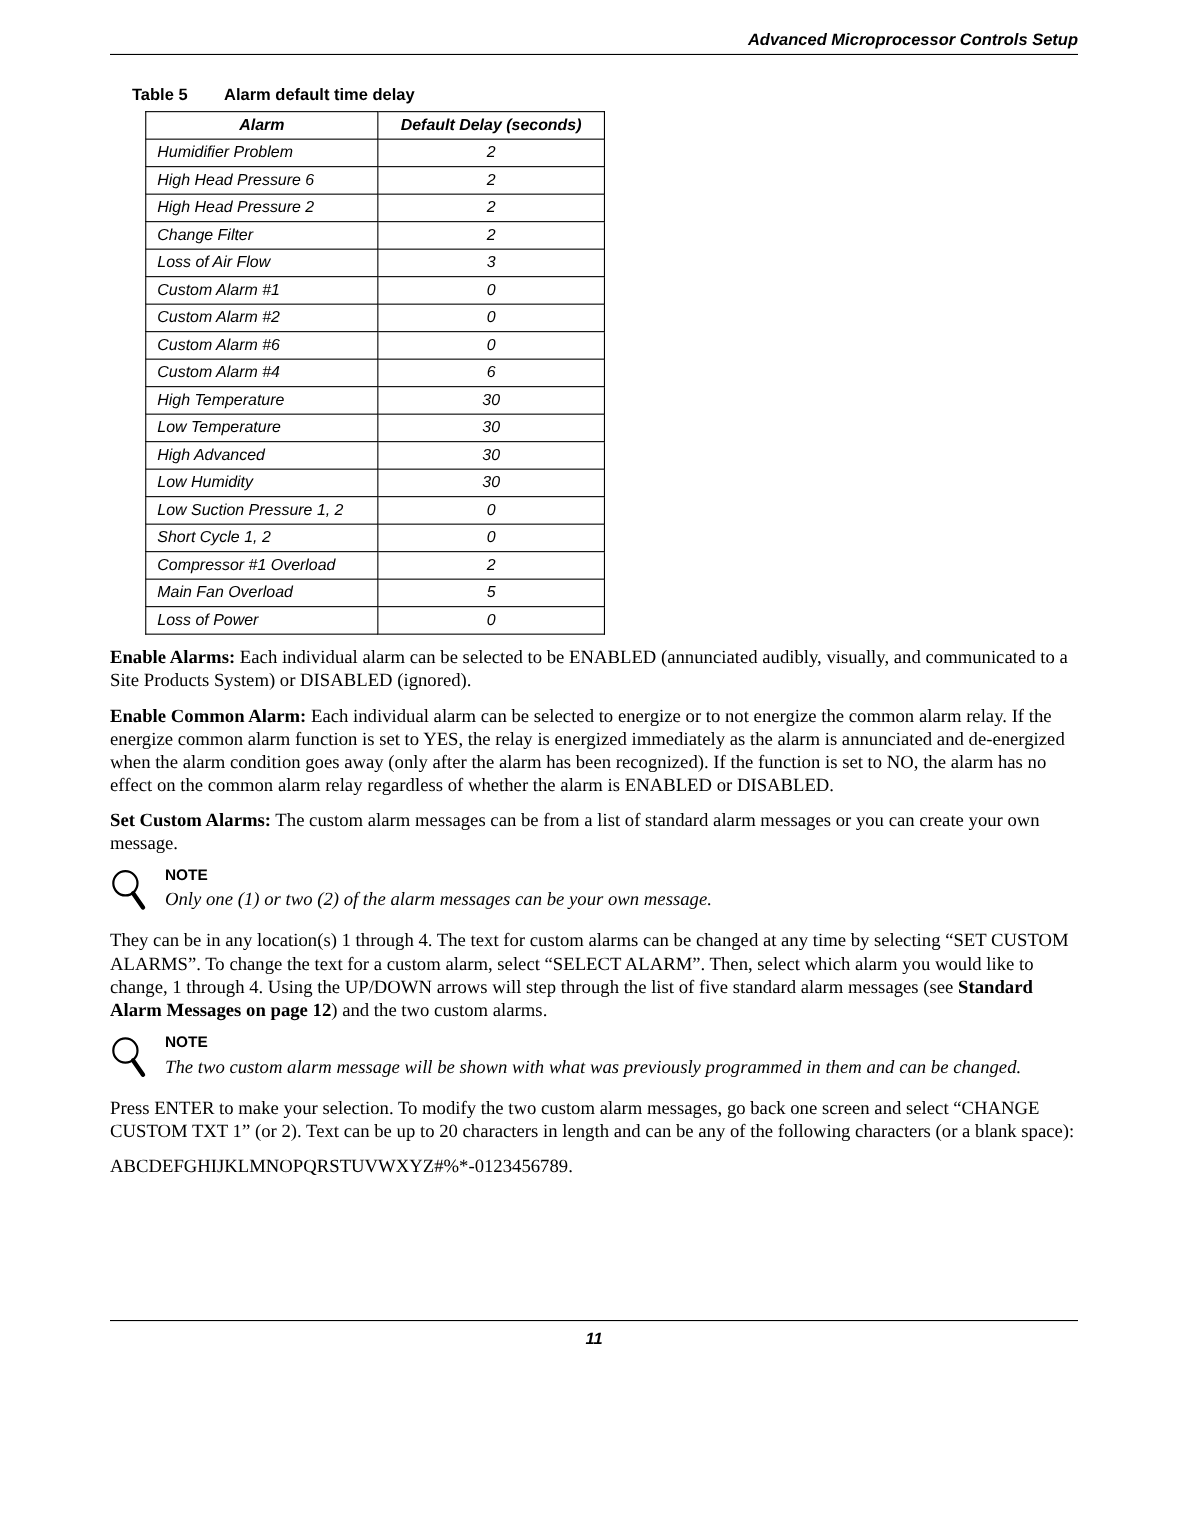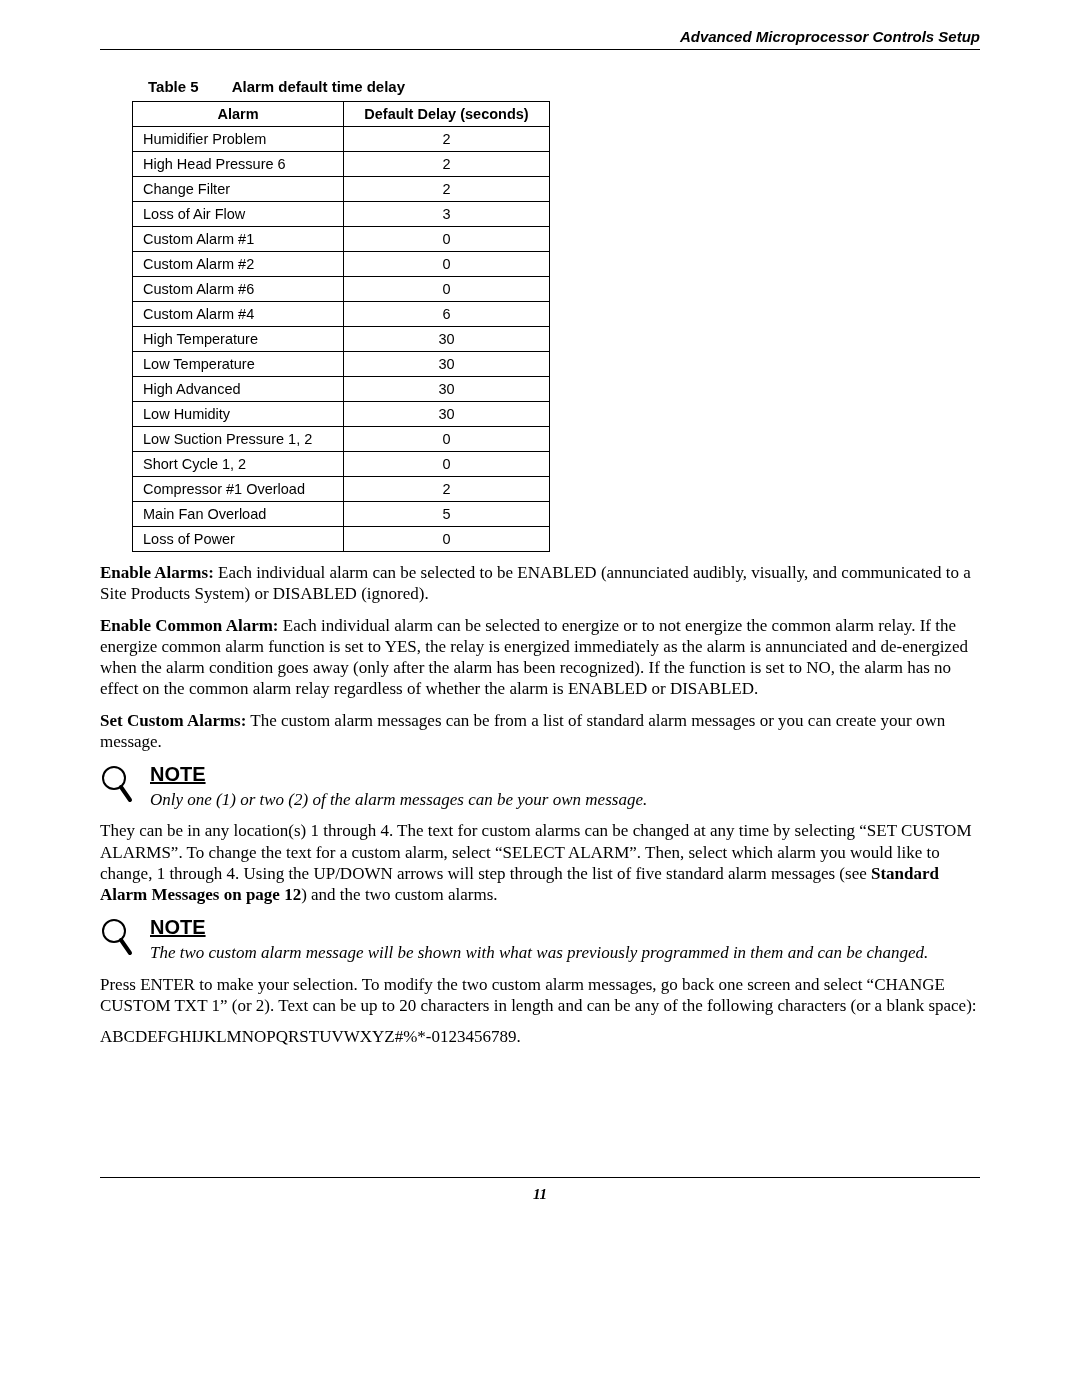"Table 5 Alarm default time" .table-caption { margin-left: 48px -> 20px }
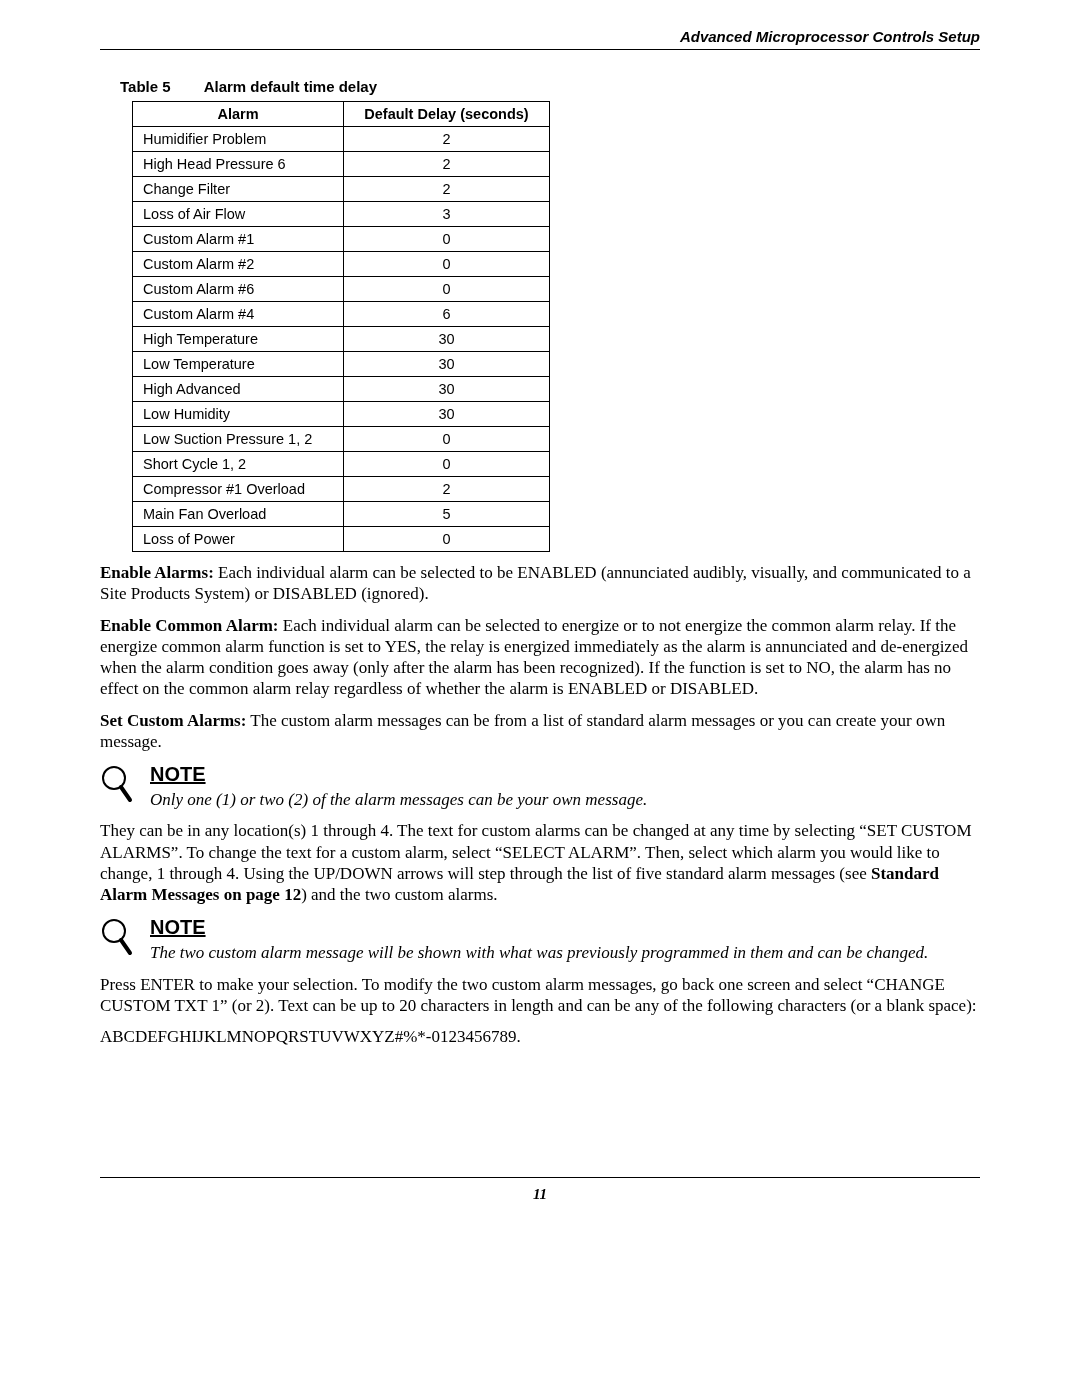"Alarm" table.alarm { font-style: none -> italic }
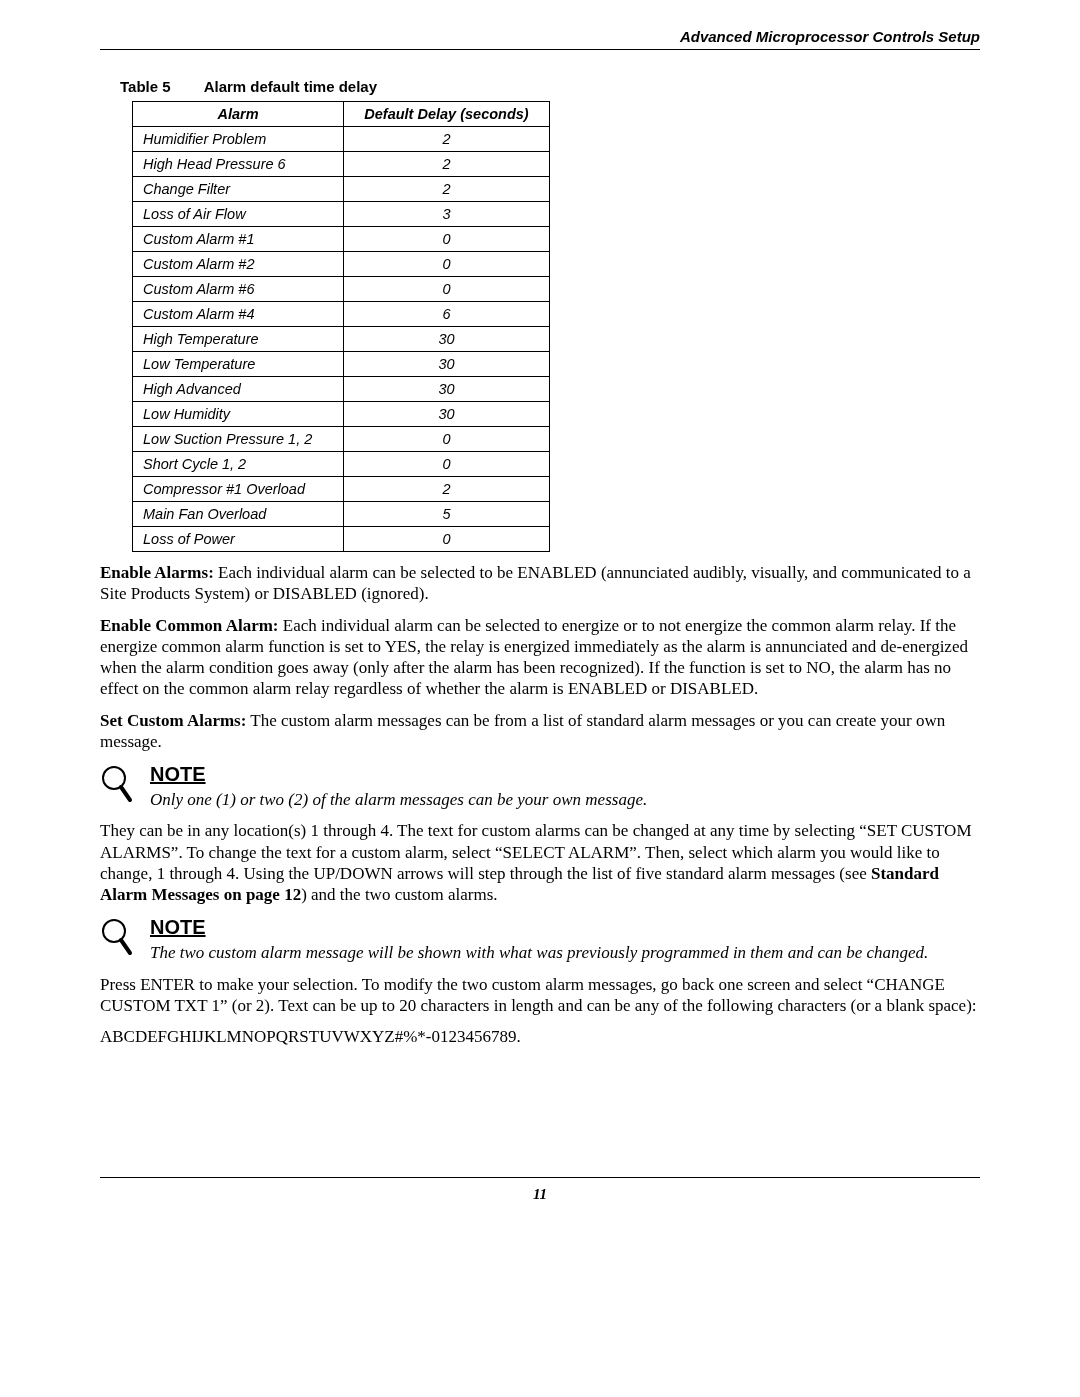"High Head Pressure 2" tr { html: none -> <tr> <td>High Head Pressure 2</td> <td>2</td> </tr> }
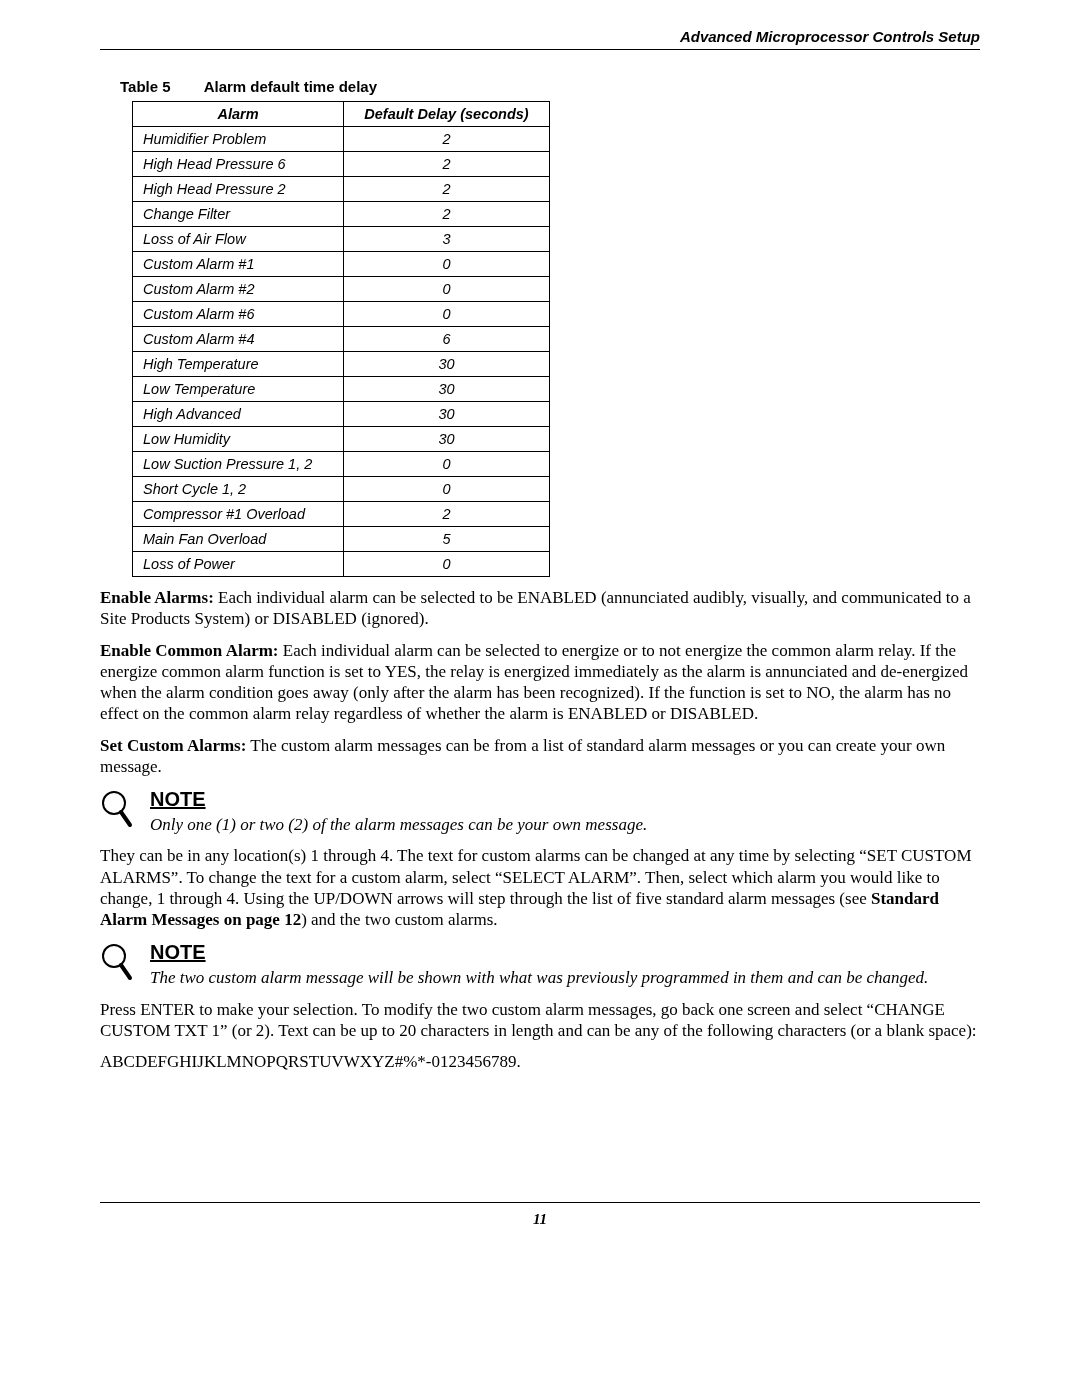"NOTE" .note-heading { font-size: 20px -> 14px; text-decoration: underline -> none }
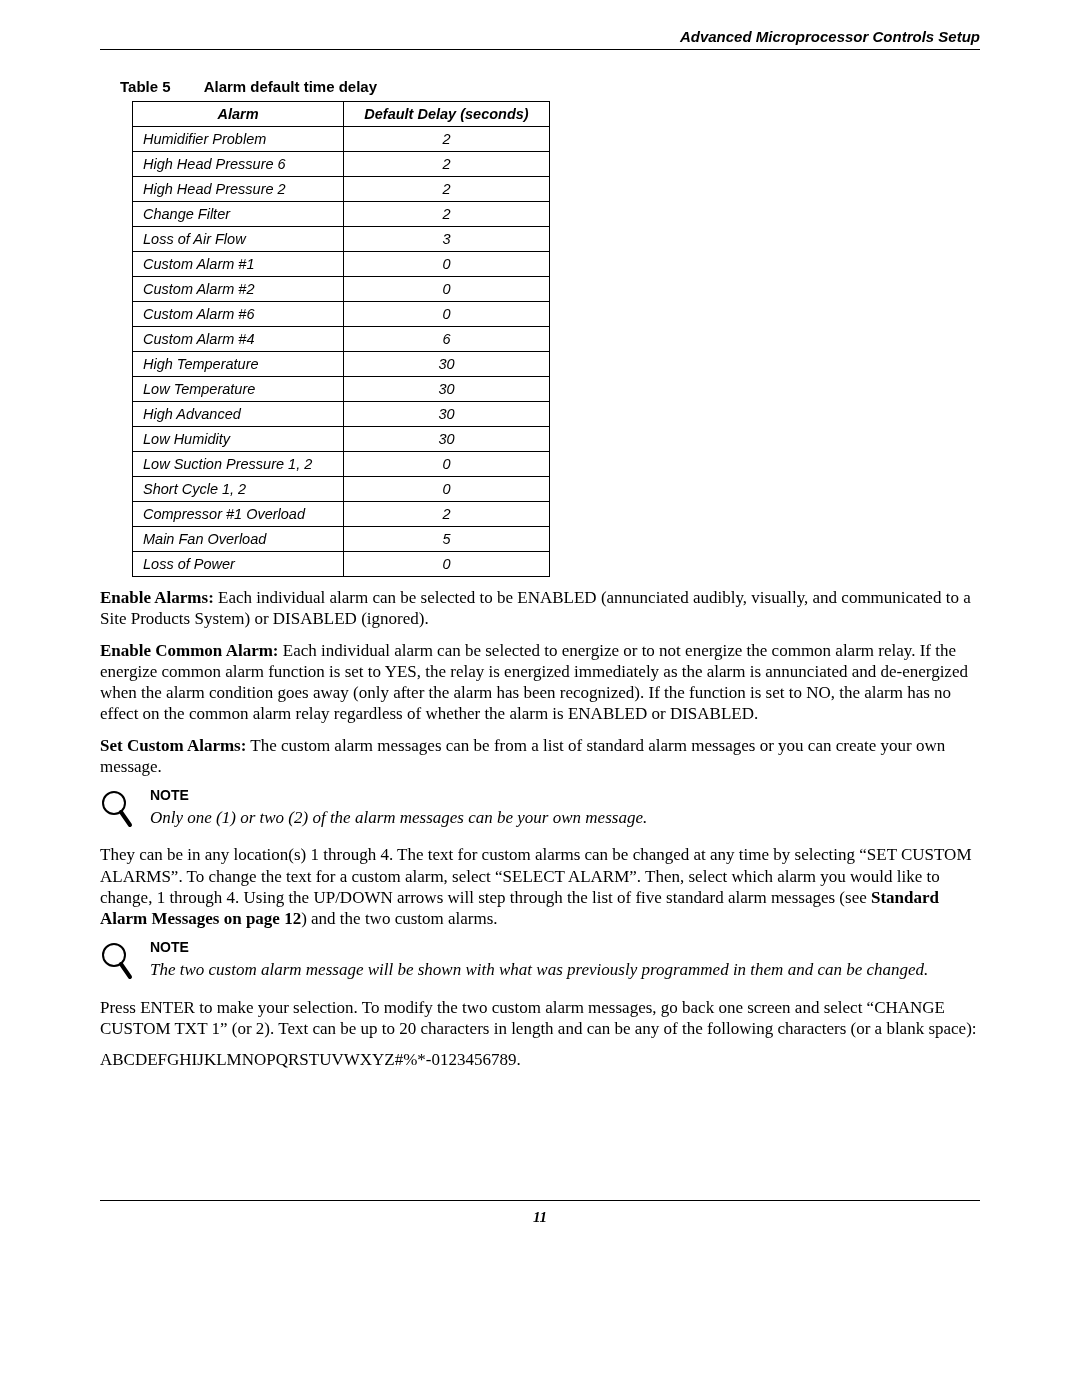"11" .footer { font-family: Liberation Serif, serif -> Liberation Sans, sans-serif }
